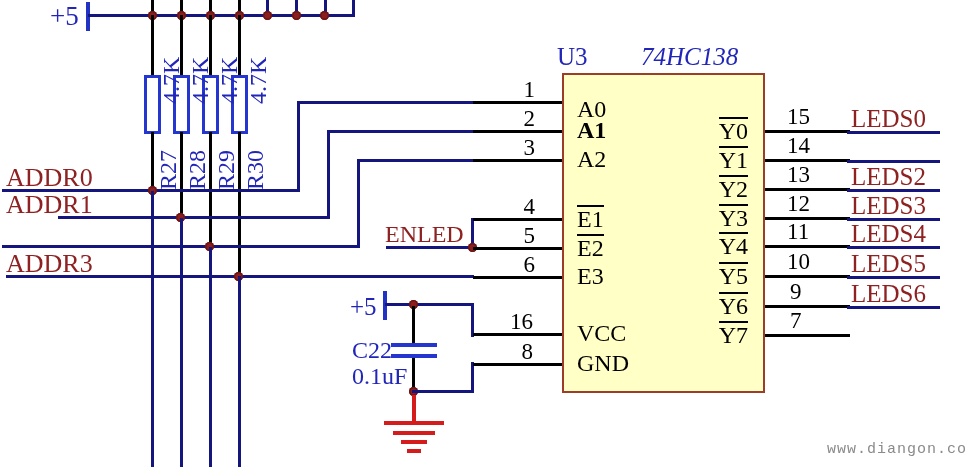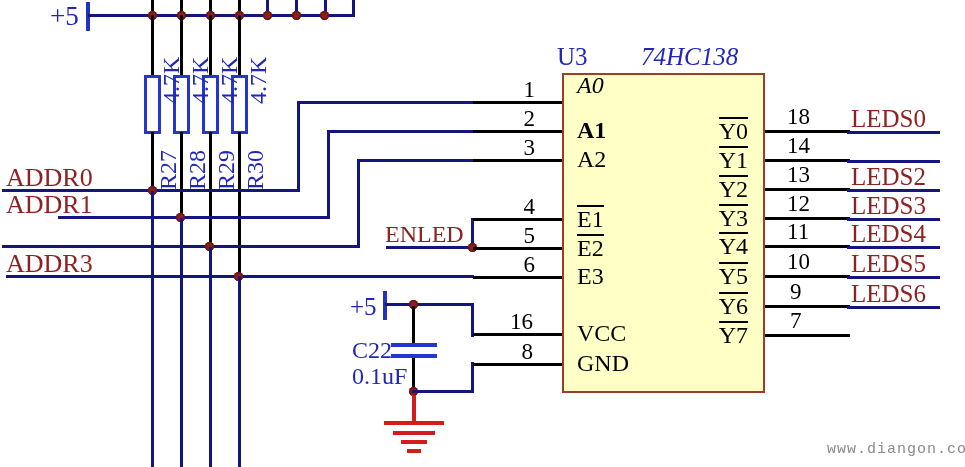"A0" div.t { font-style: italic -> none; top: 72px -> 96px }
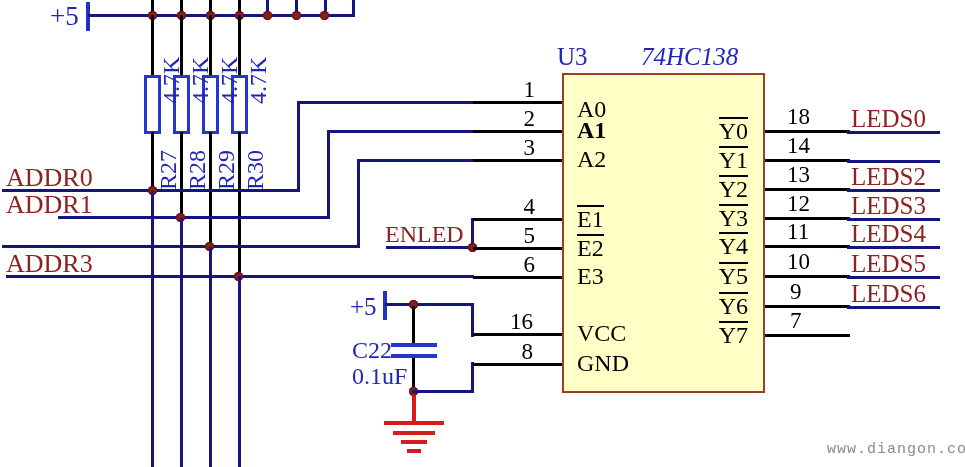"18" div.t { text: 18 -> 15 }
